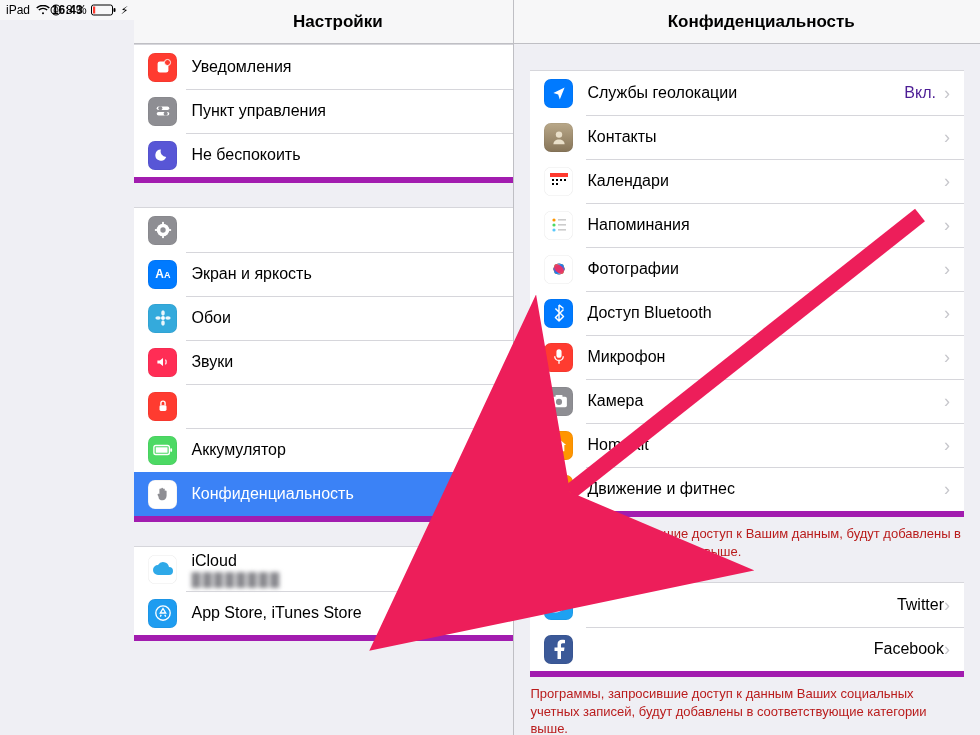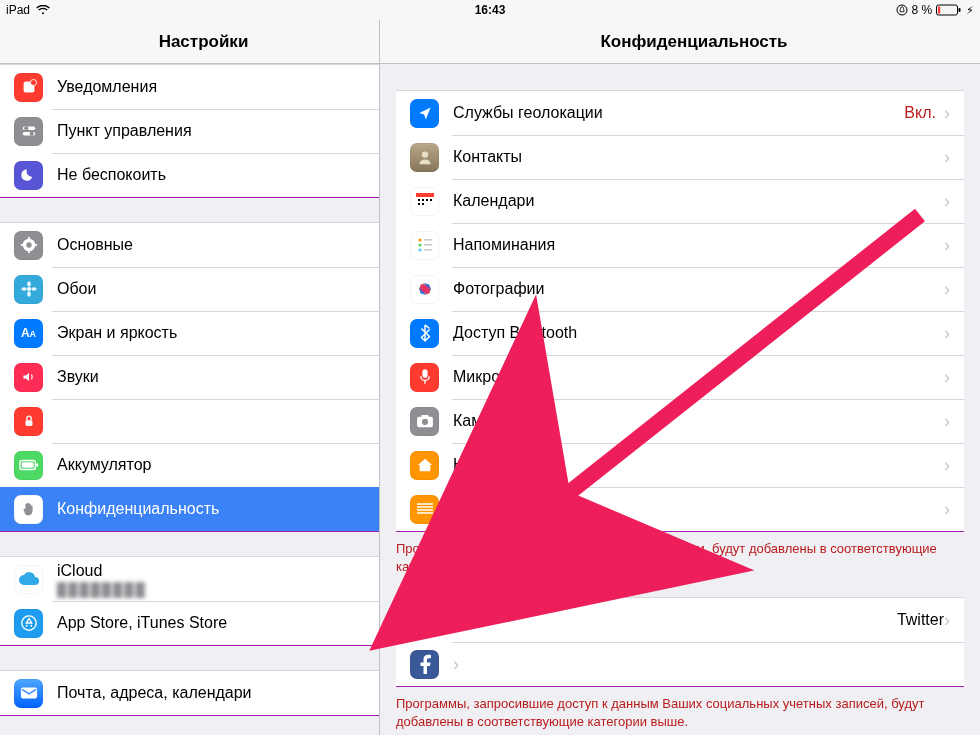"iPad" .screen { flex-direction: column -> row }
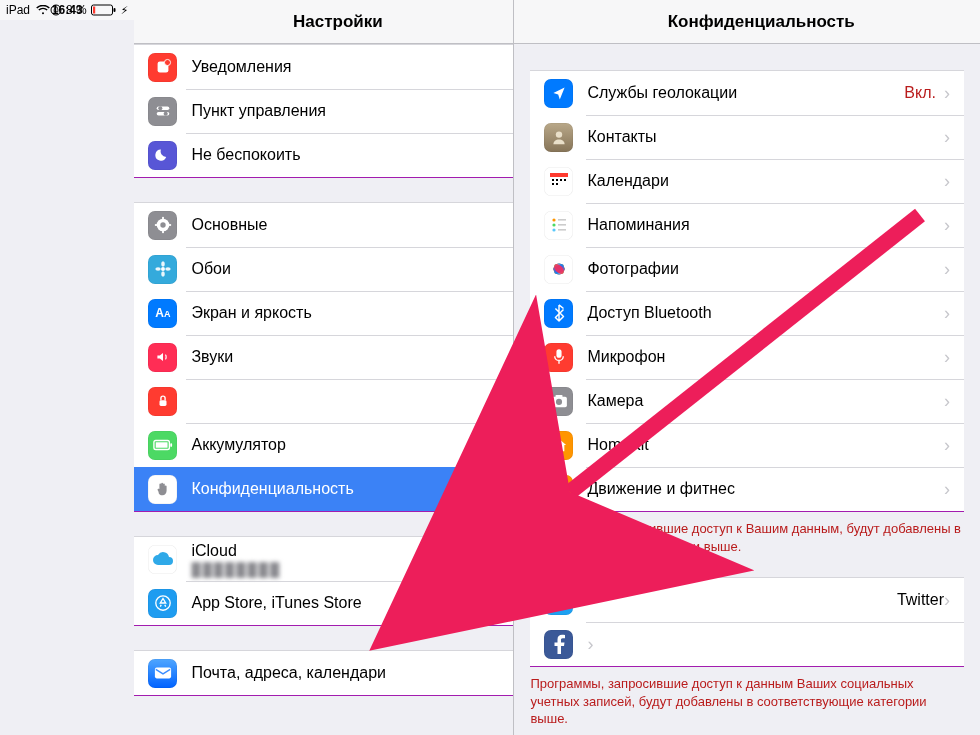"Уведомления" .group { border-bottom: 1px solid #a21caf -> 6px solid #a21caf }
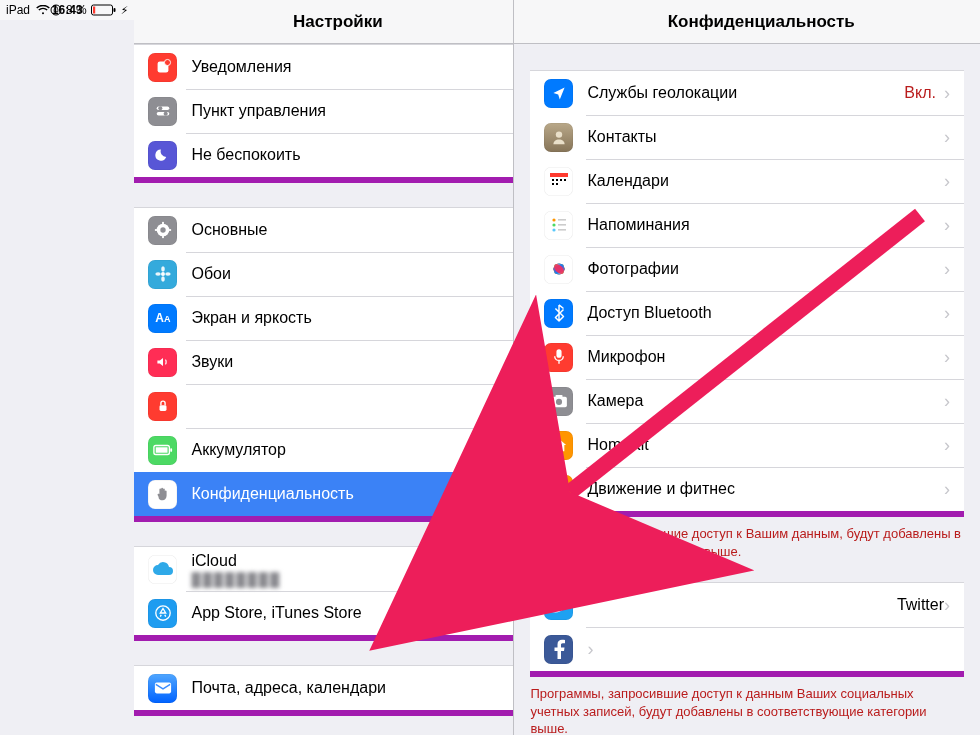"Вкл." .row .value { color: #b91c1c -> #4c1d95 }
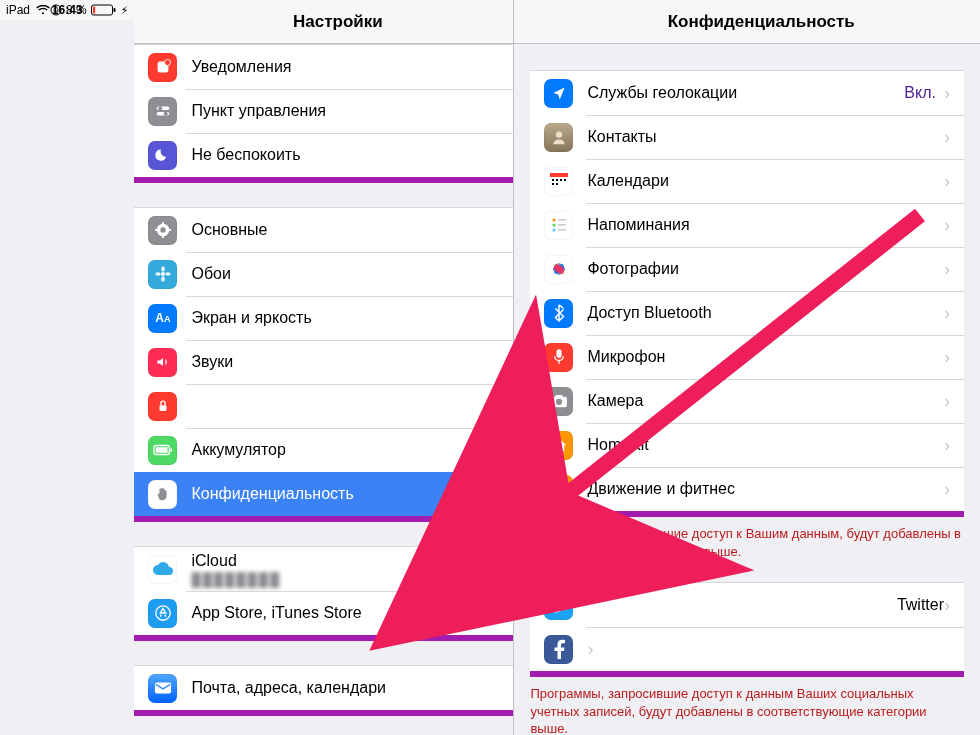"Основные" span.label { html: <span>Основные</span> -> none }
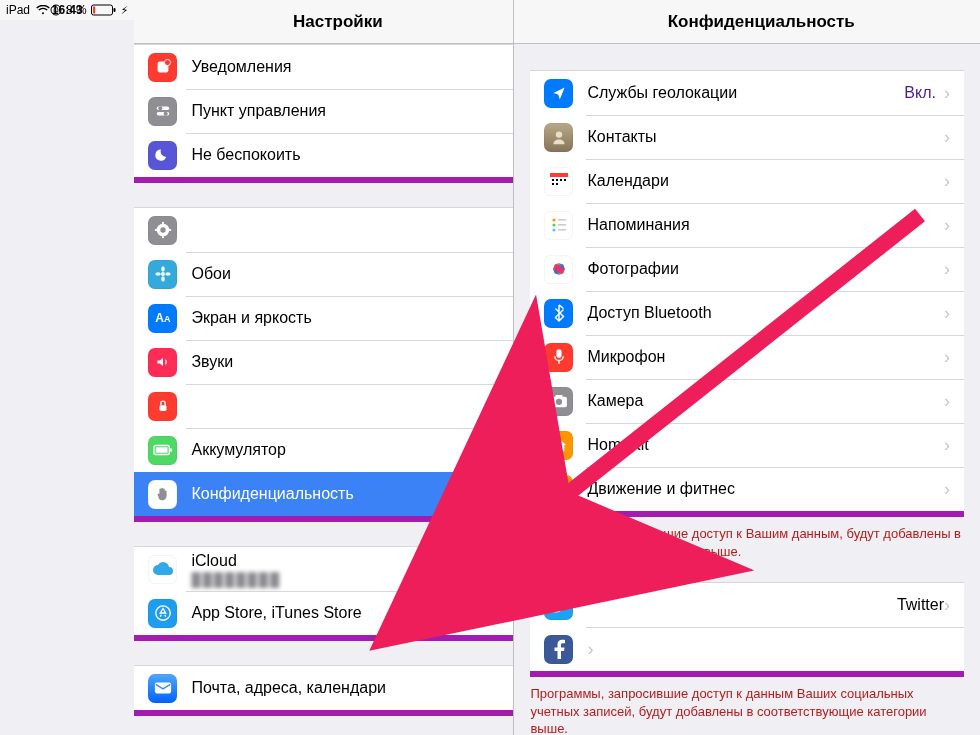"Обои" div.row { order: before "AA" -> after "AA" }
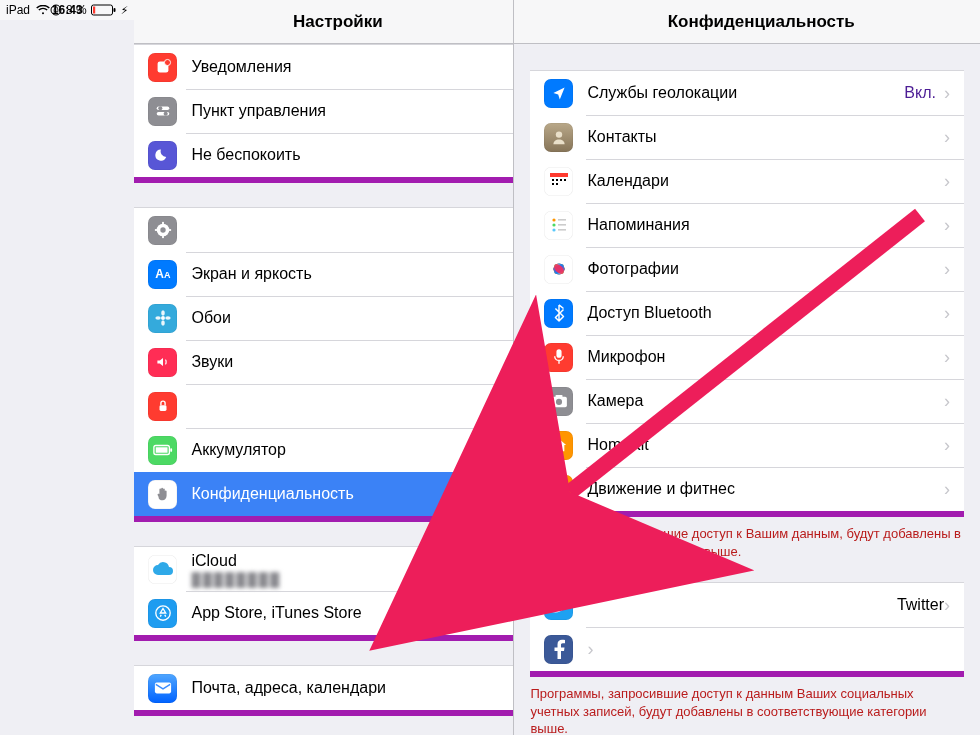"Facebook" span.label { html: none -> <span>Facebook</span> }
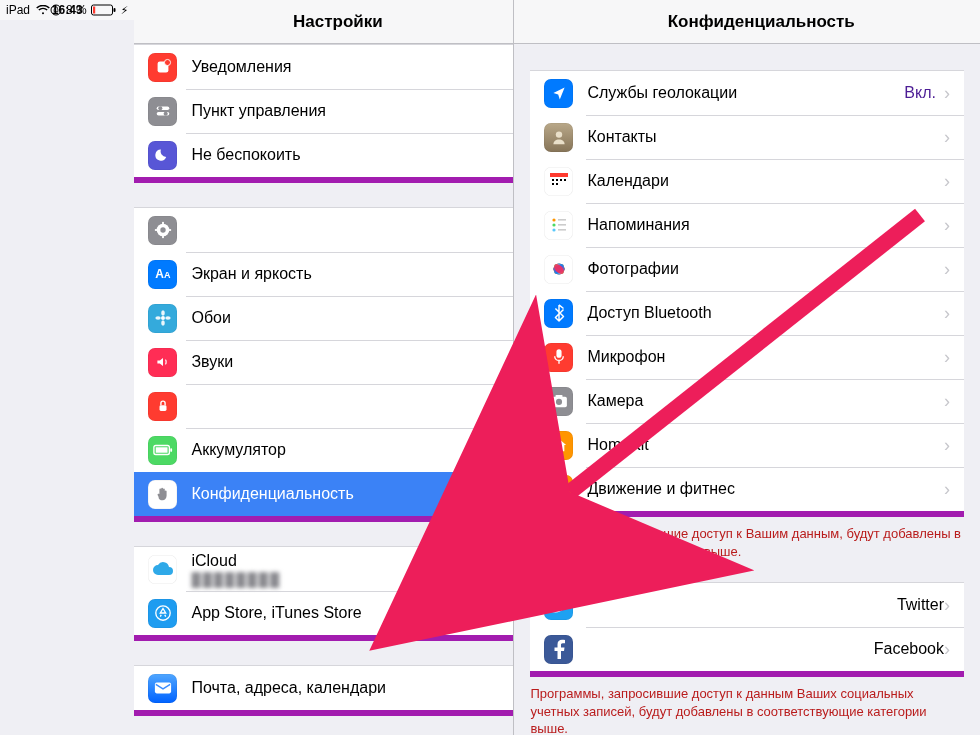"Почта, адреса, календари" div.group { html: <div> <div> <div> <svg> <rect></rect> <path></path> </svg> </div> <span>Почта, адреса, календари</span> </div> </div> -> none }
